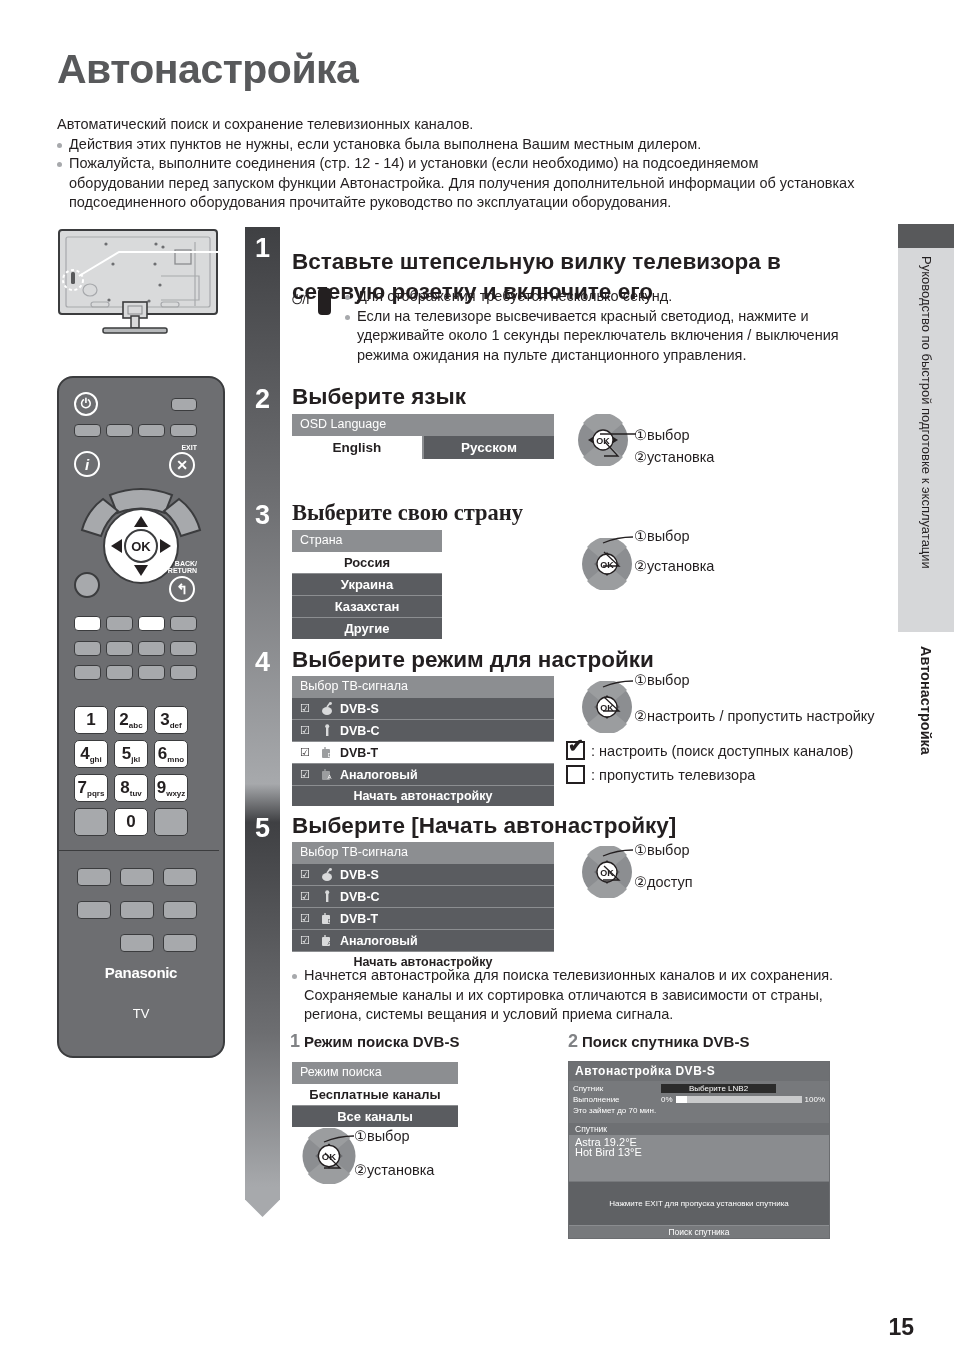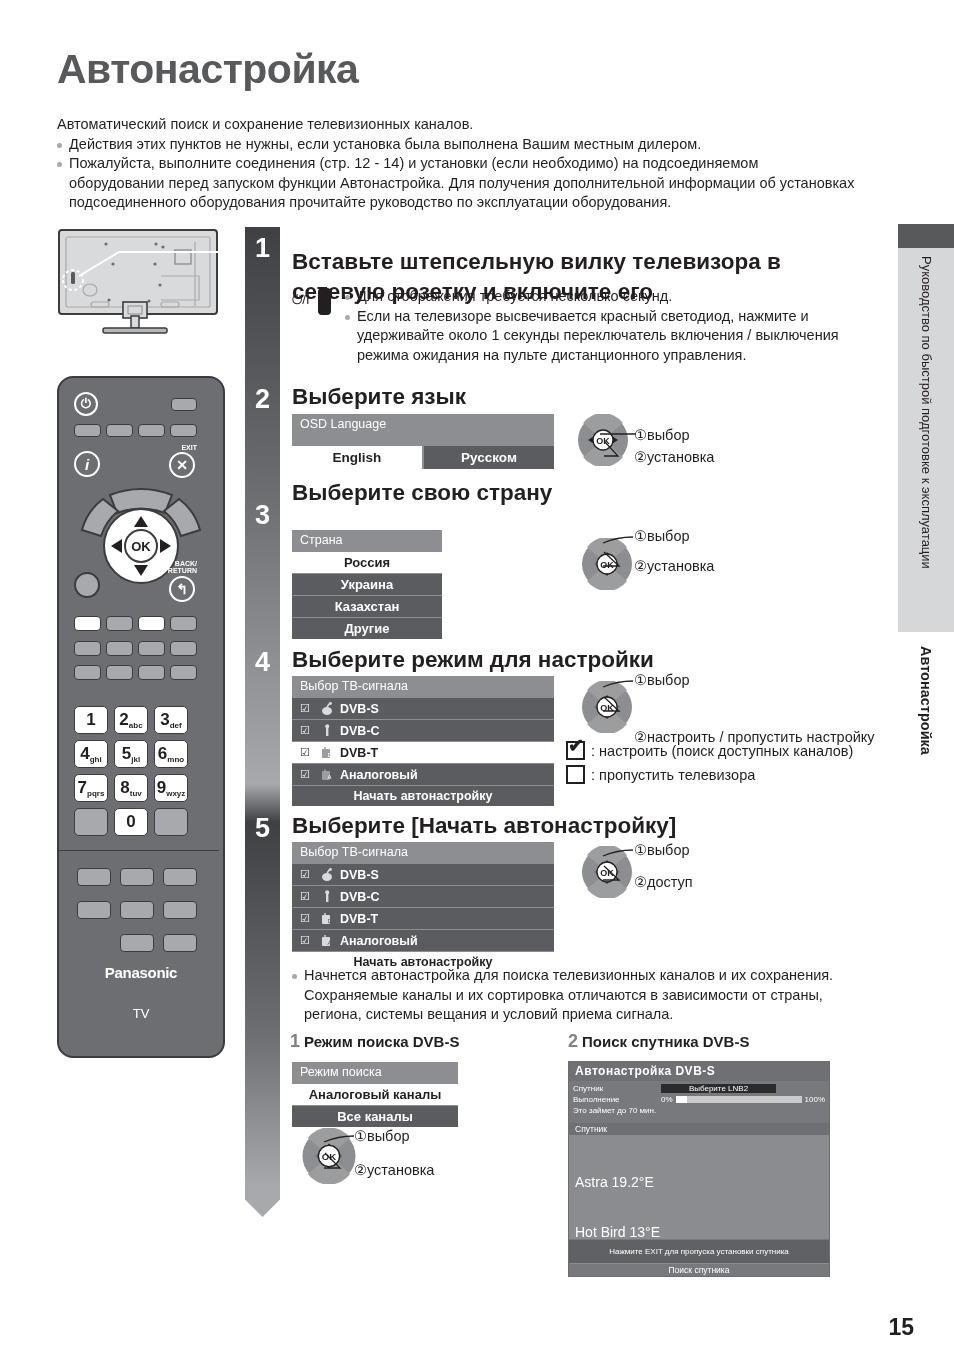"English" .osd-twocol { margin-top: 11px -> 1px }
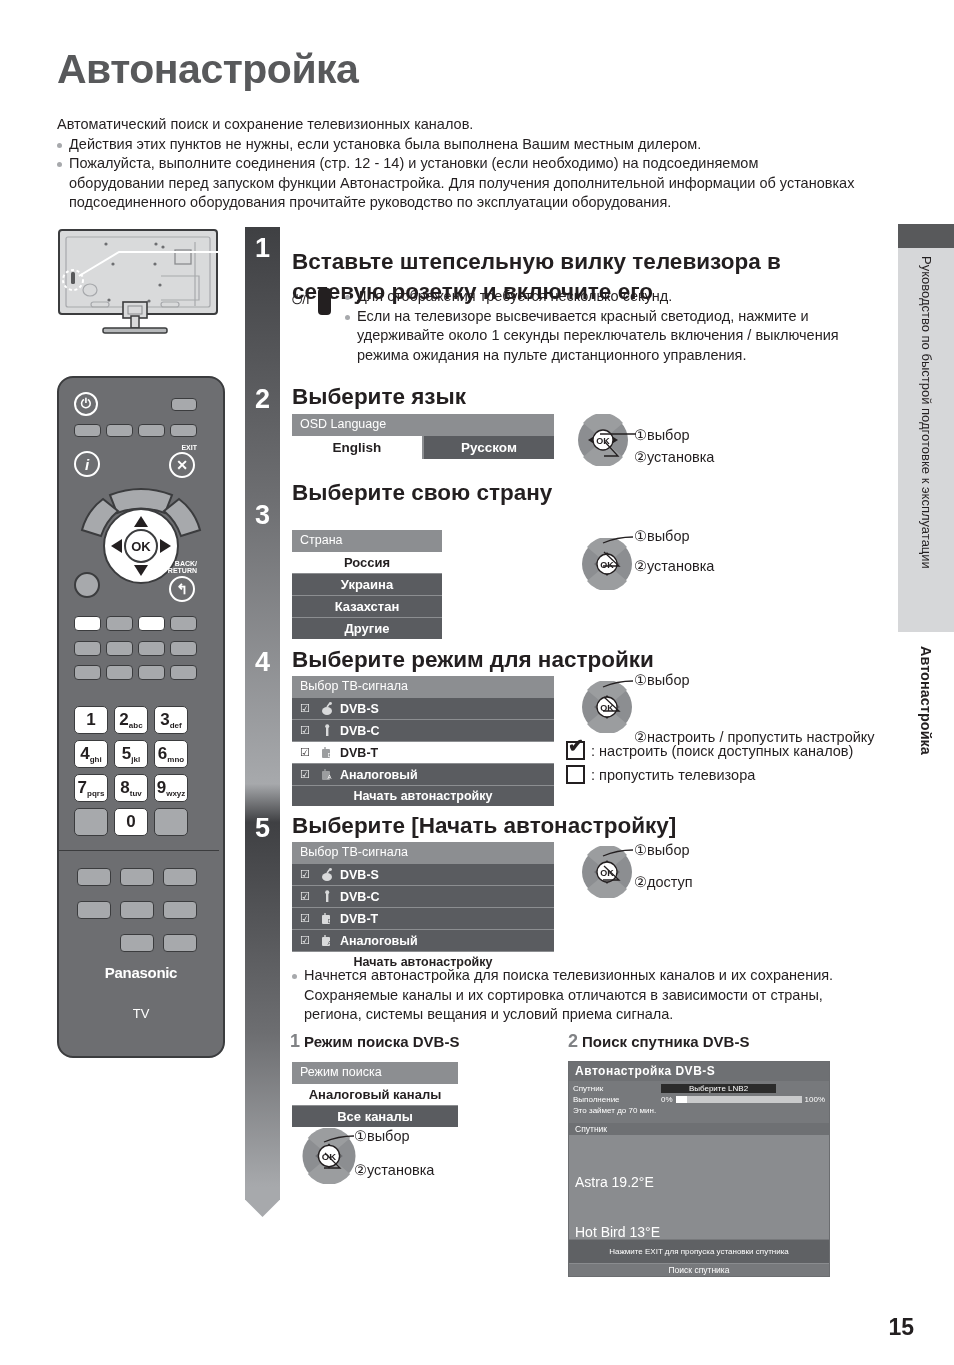"Выберите свою страну" div.step-h { font-family: none -> Liberation Serif, serif; top: 478px -> 498px }
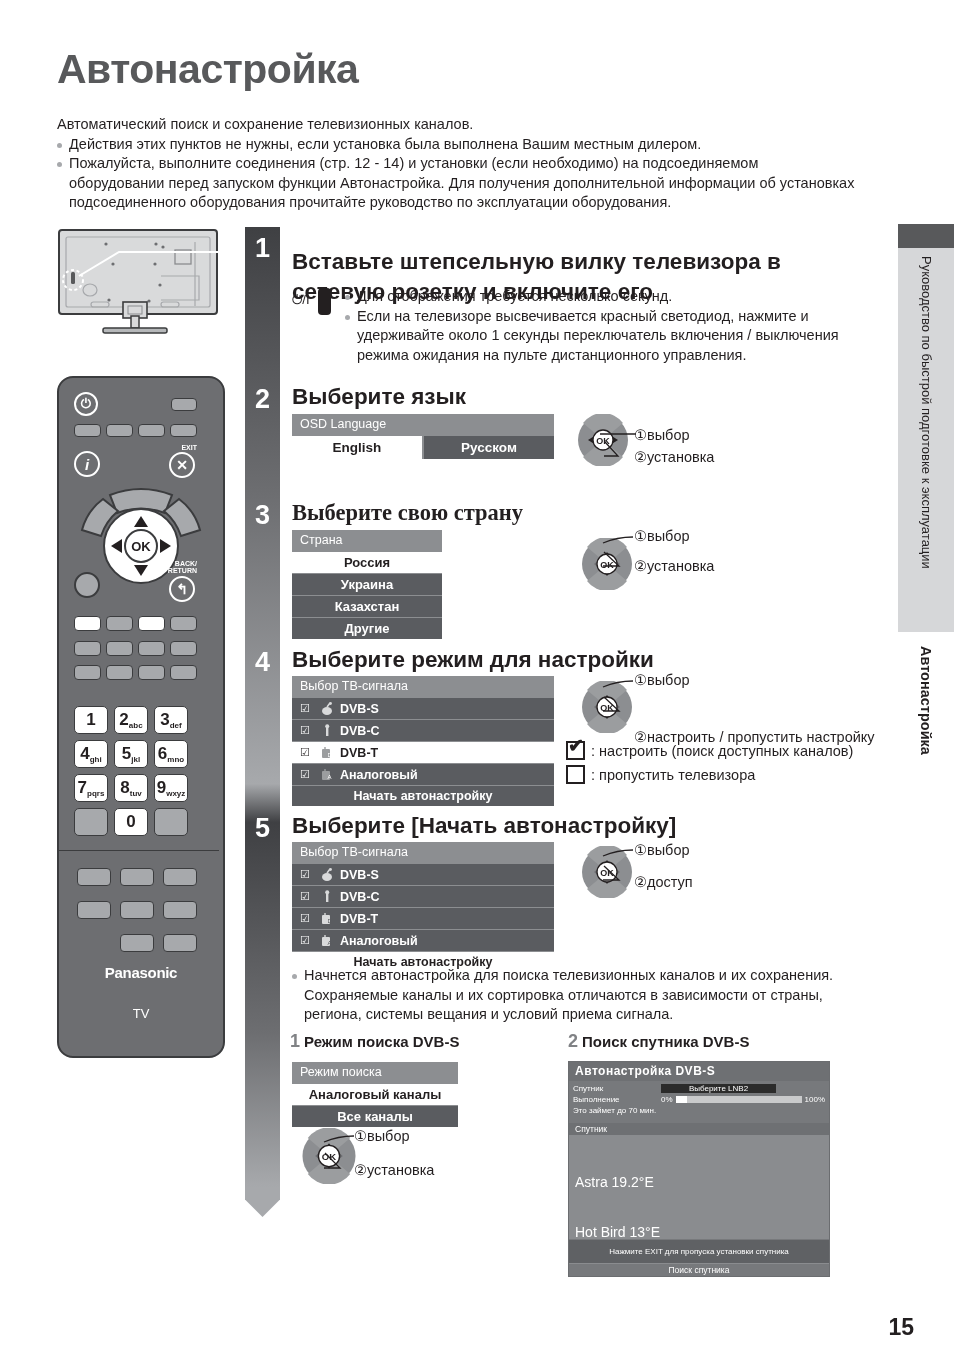"②настроить / пропустить настройку" div.callout { margin-top: 21px -> none }
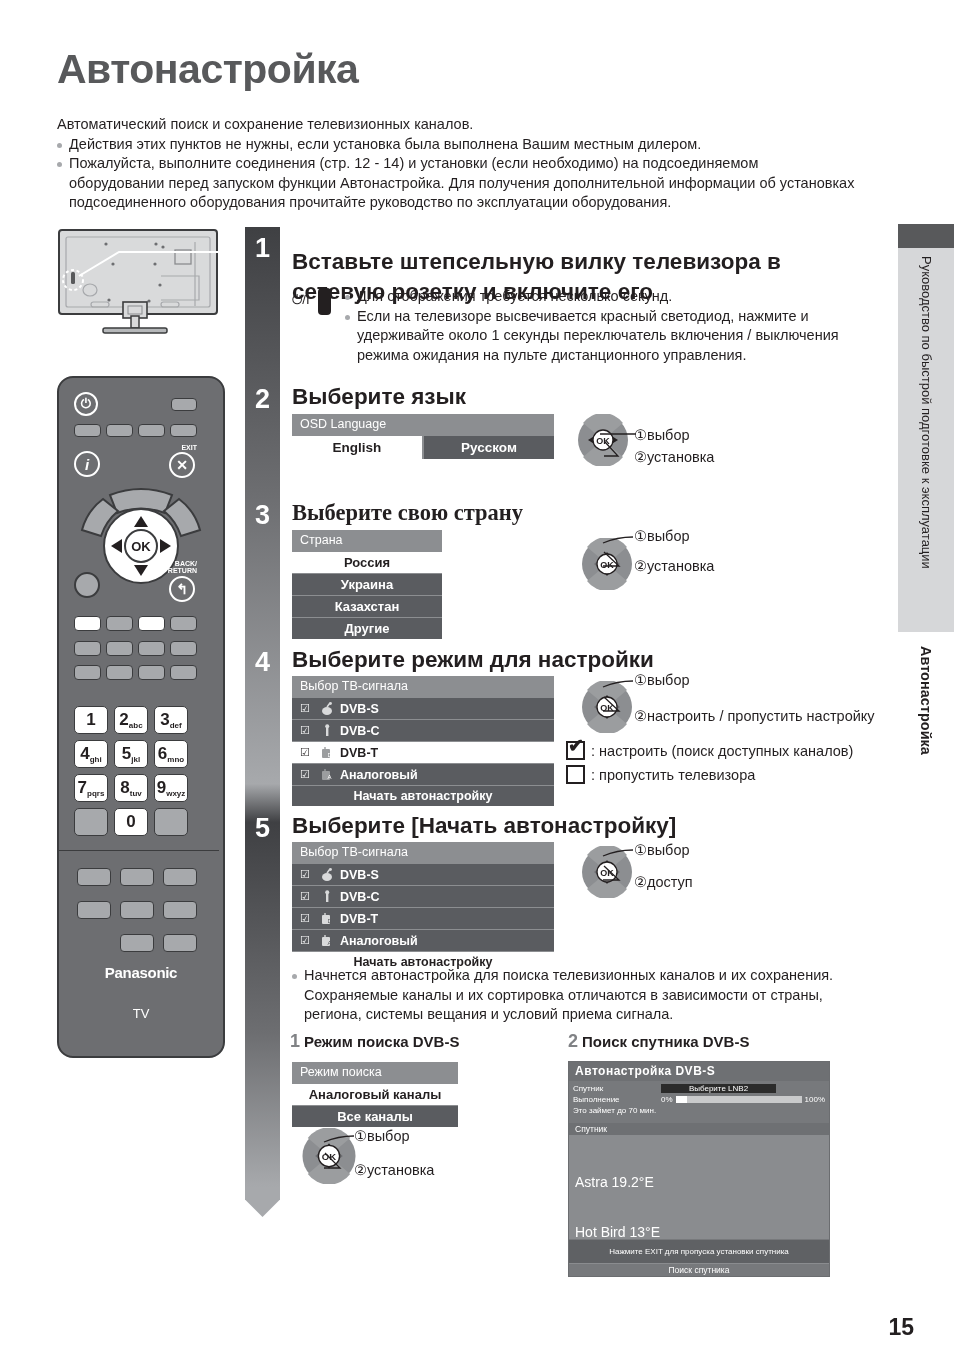"Аналоговый каналы" div.osd-row { text: Аналоговый -> Бесплатные }
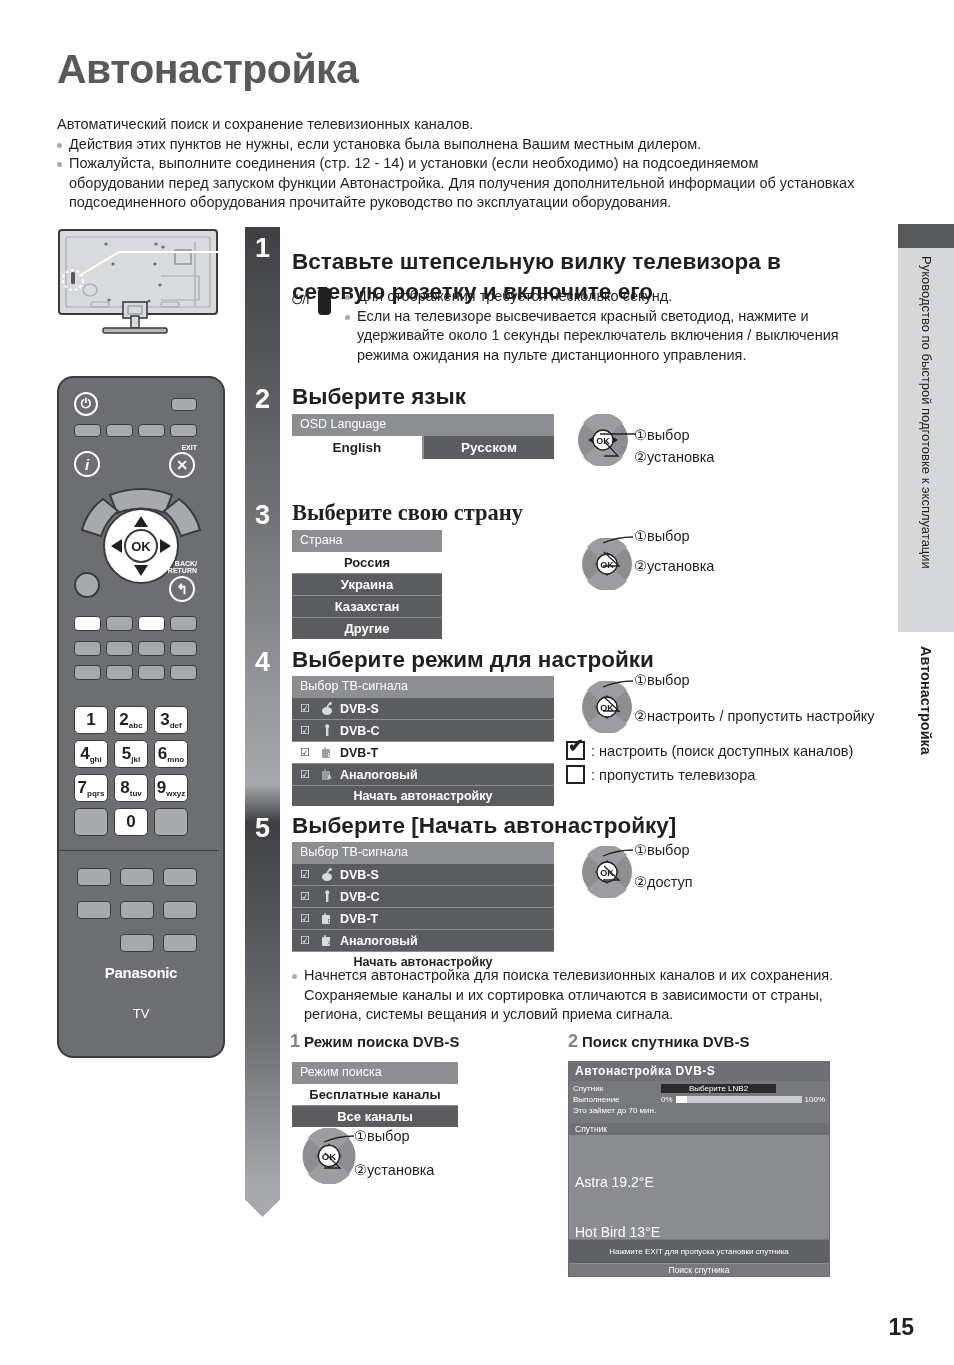"Astra 19.2°E" .dvbs-list div { font-size: 14px -> 11px; margin-top: 40px -> none }
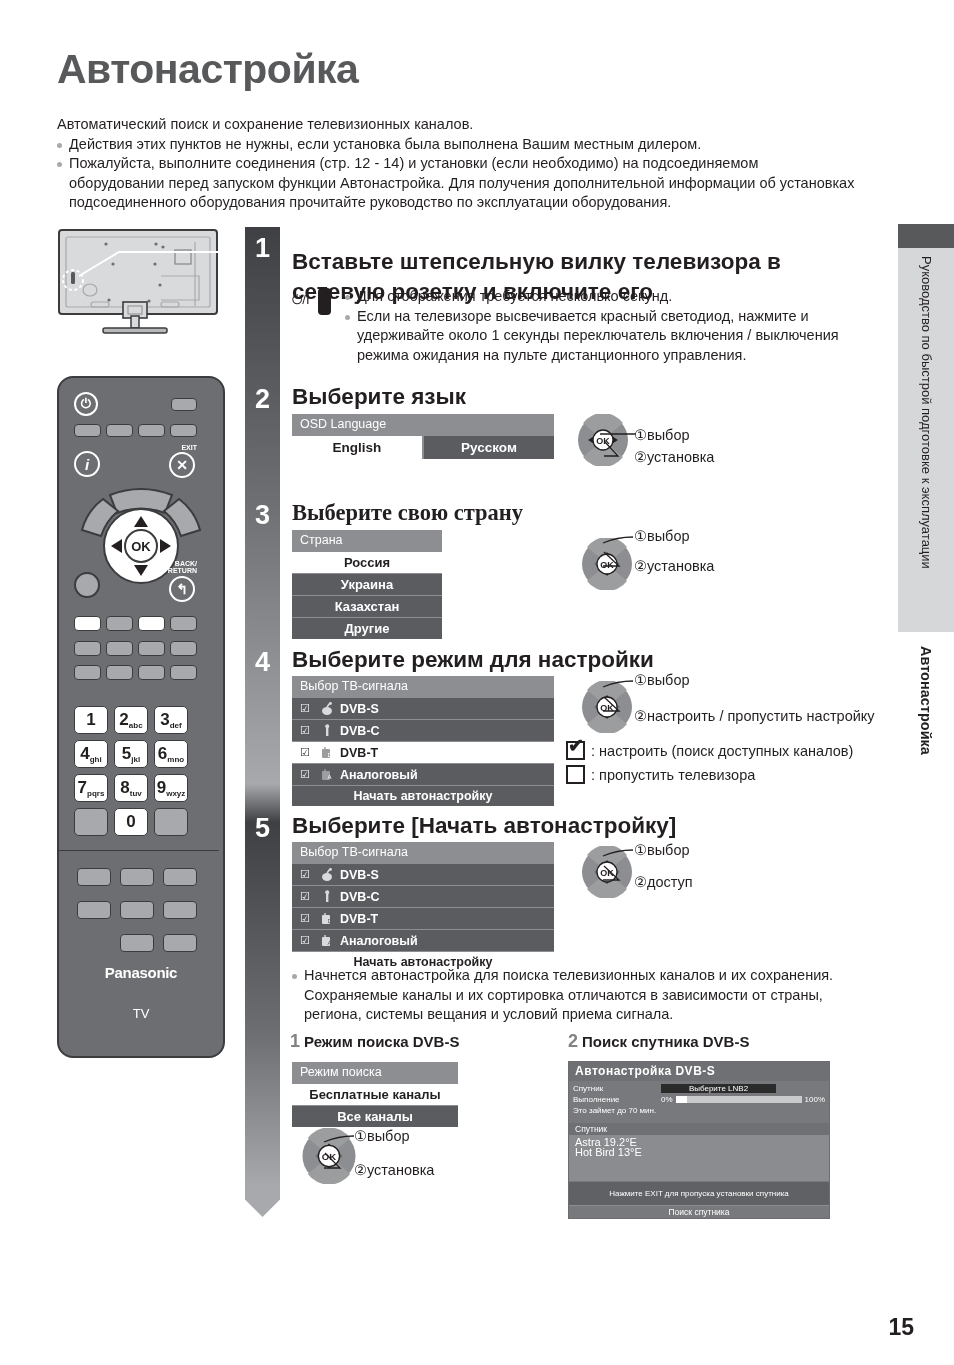"Нажмите EXIT для пропуска установки" .dvbs-foot { padding: 7px 0 -> 17px 0 }
